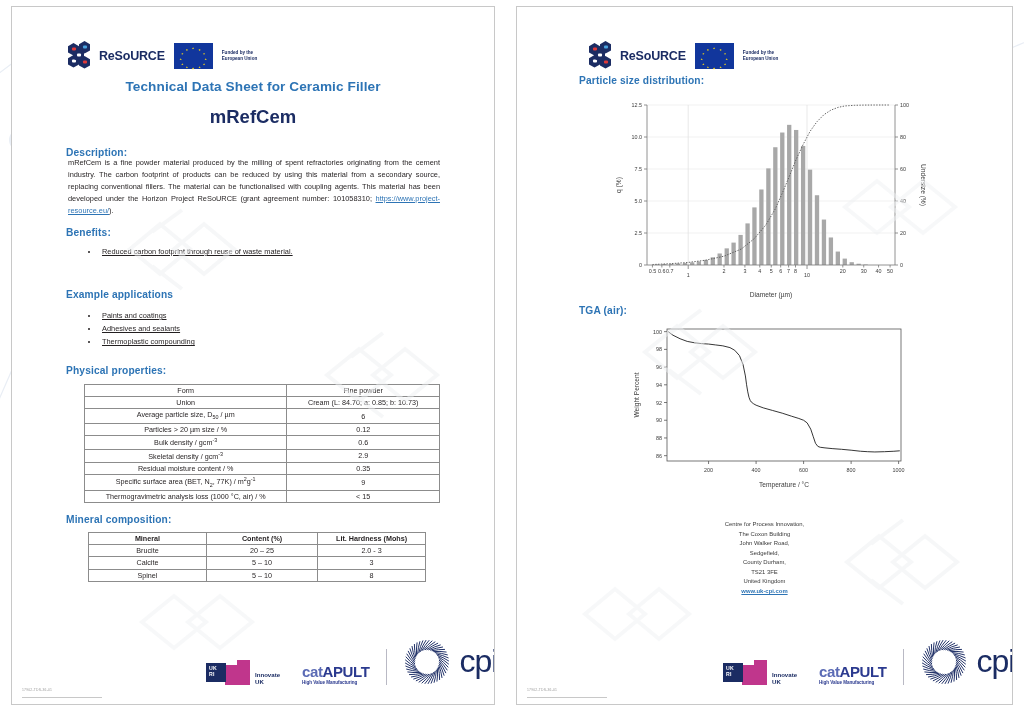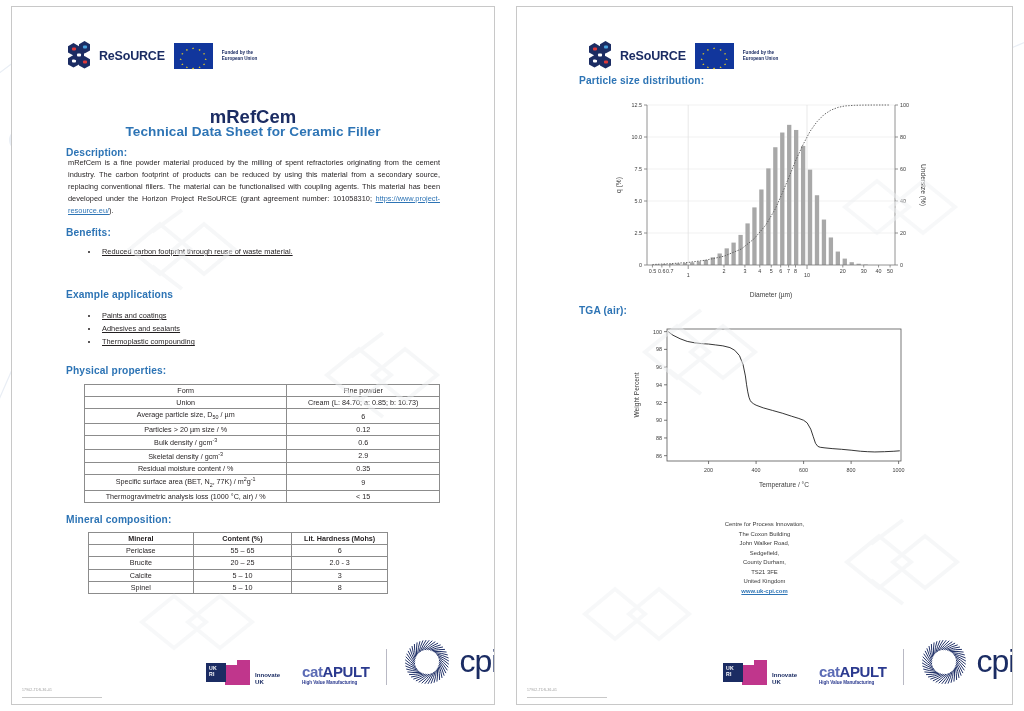"Technical Data Sheet for Ceramic" .title-main { margin-top: 45px -> none }
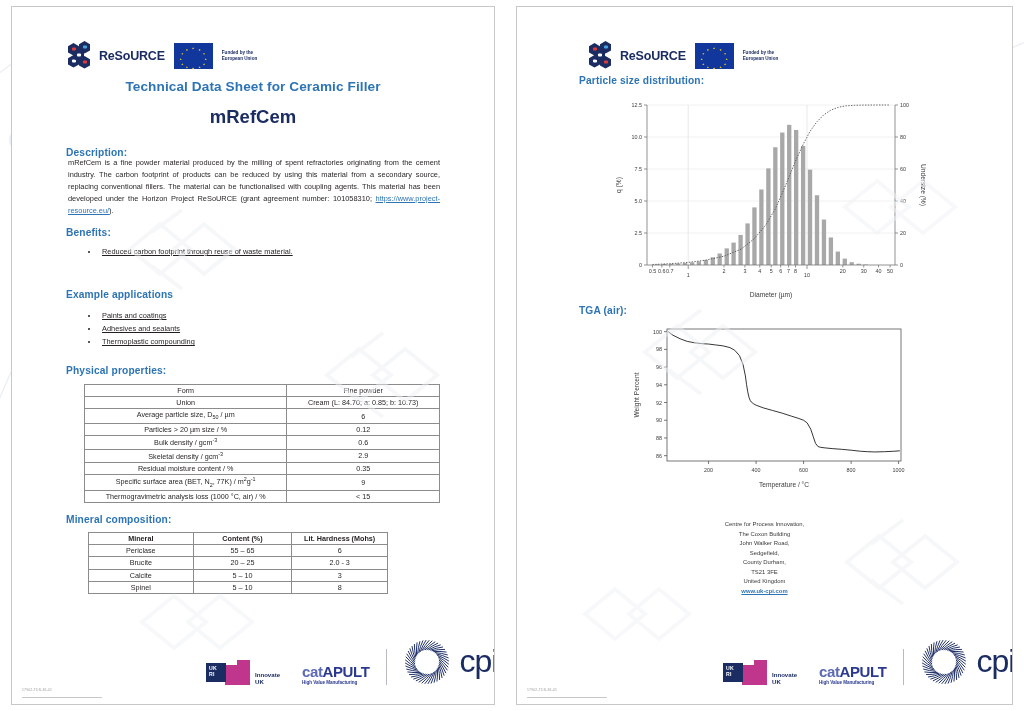"Mineral" table.tbl { width: 300px -> 338px }
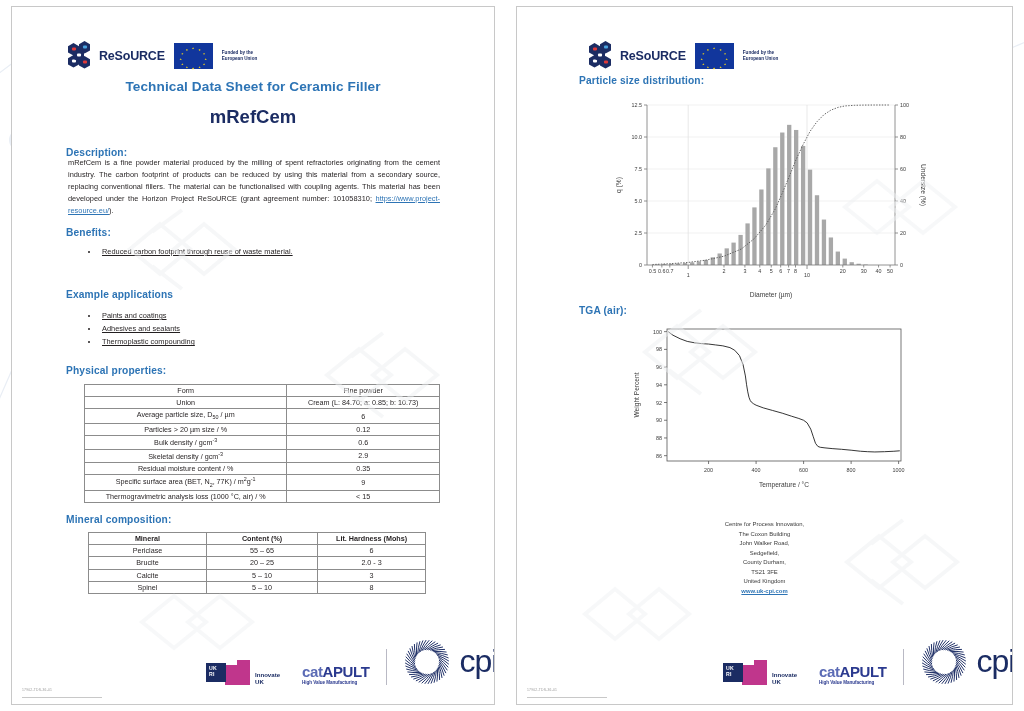"Periclase" tr { html: <tr> <td>Periclase</td> <td>55 – 65</td> <td>6</td> </tr> -> none }
